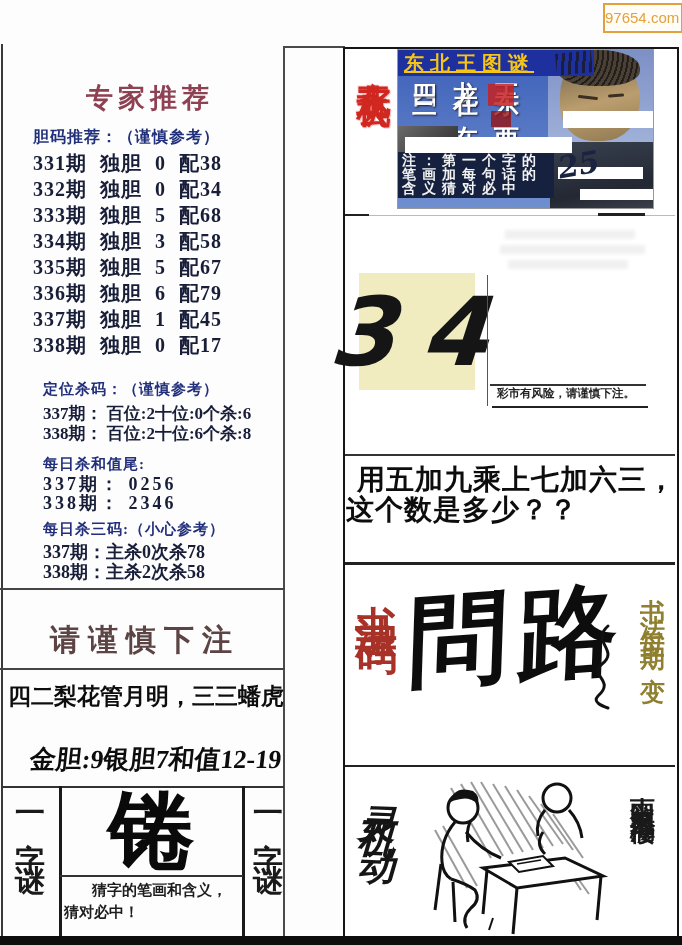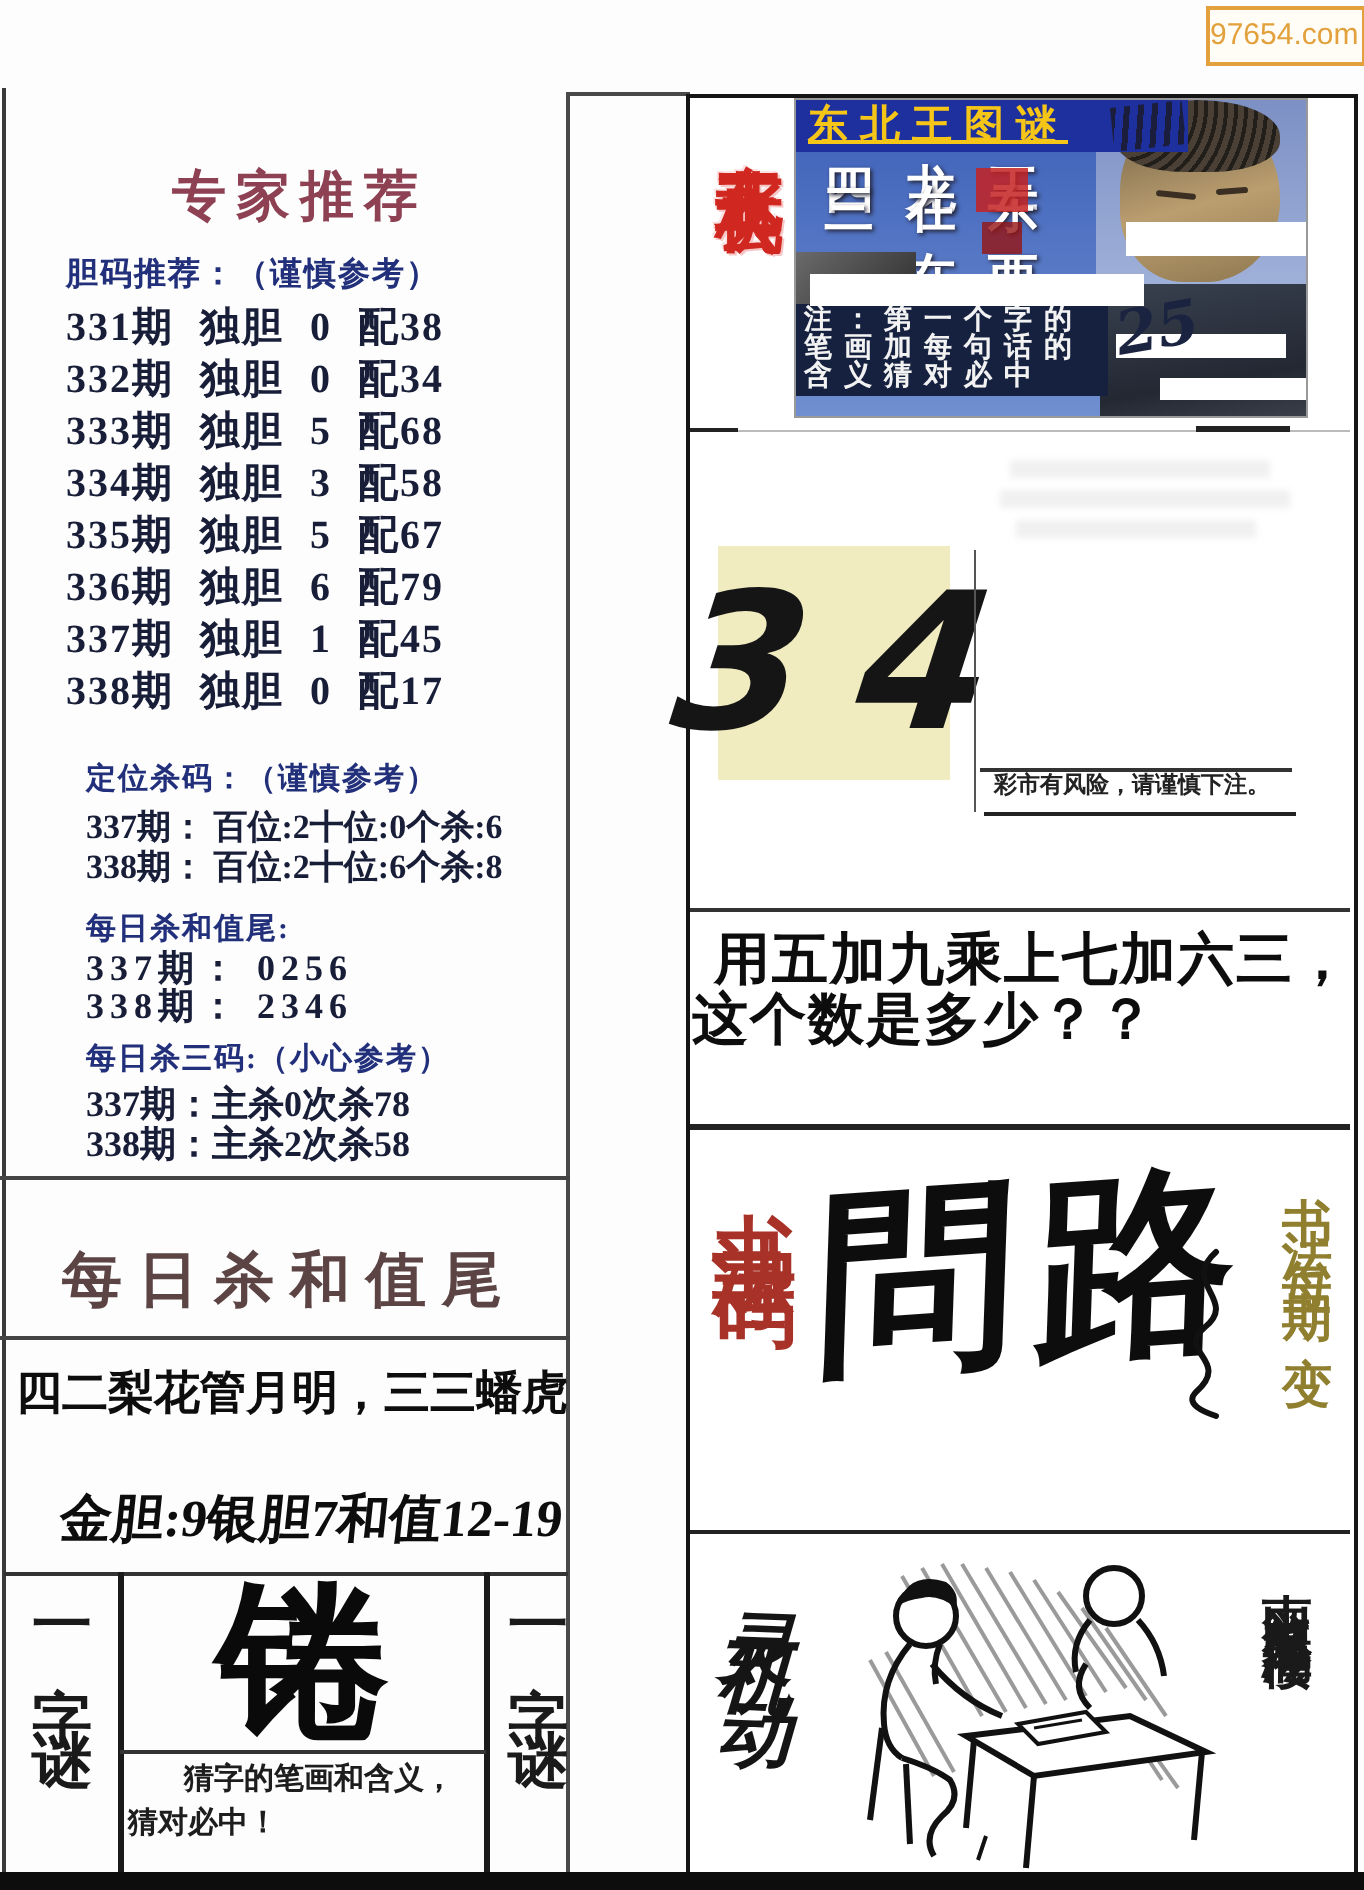"每日杀和值尾" div.abs { text: 每日杀和值尾 -> 请谨慎下注 }
